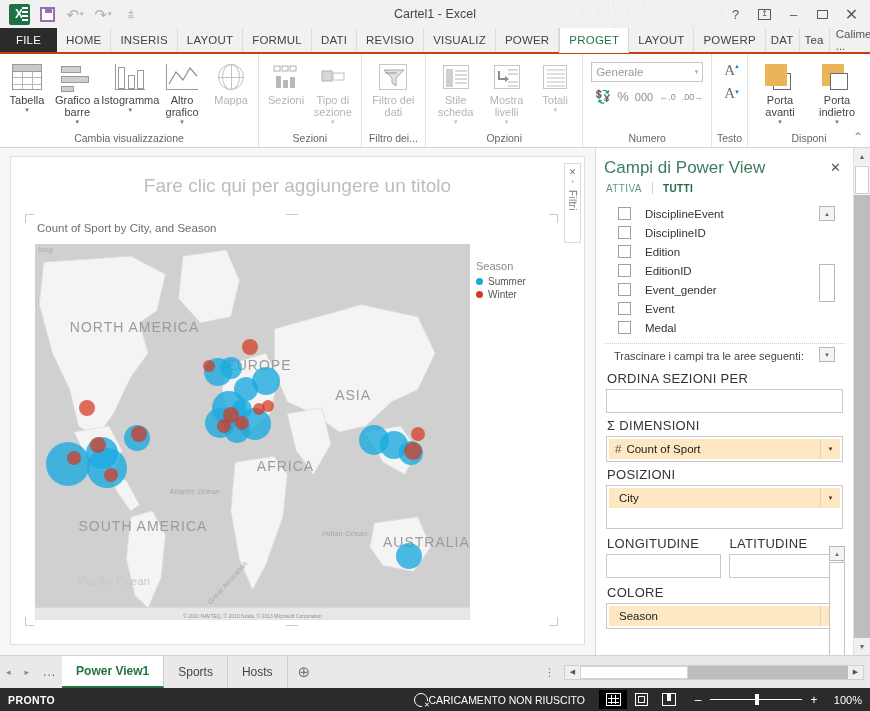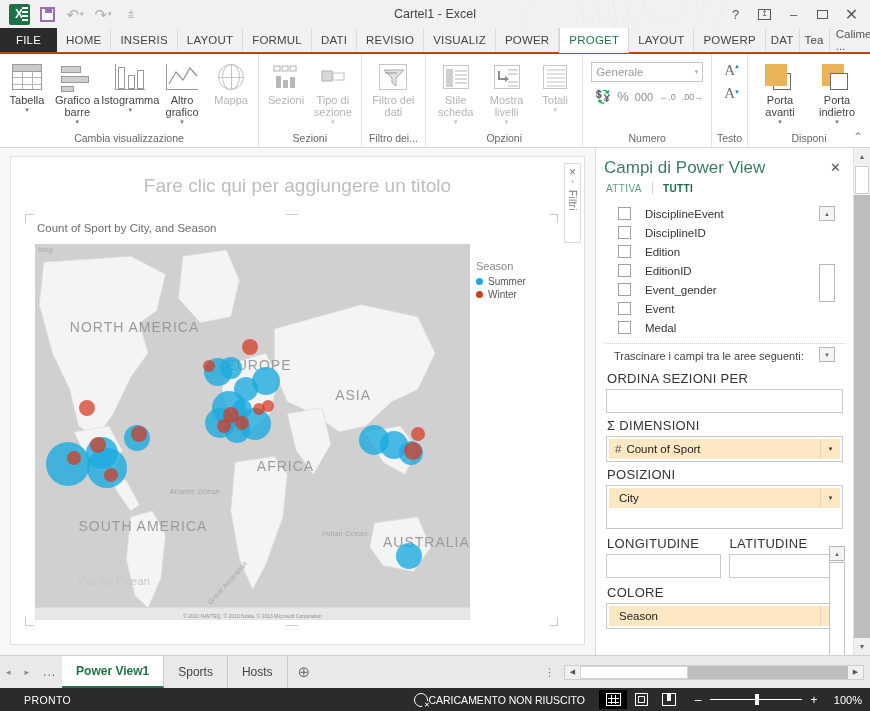"PRONTO" .st-left { font-weight: none -> bold; padding-left: 24px -> 8px }
